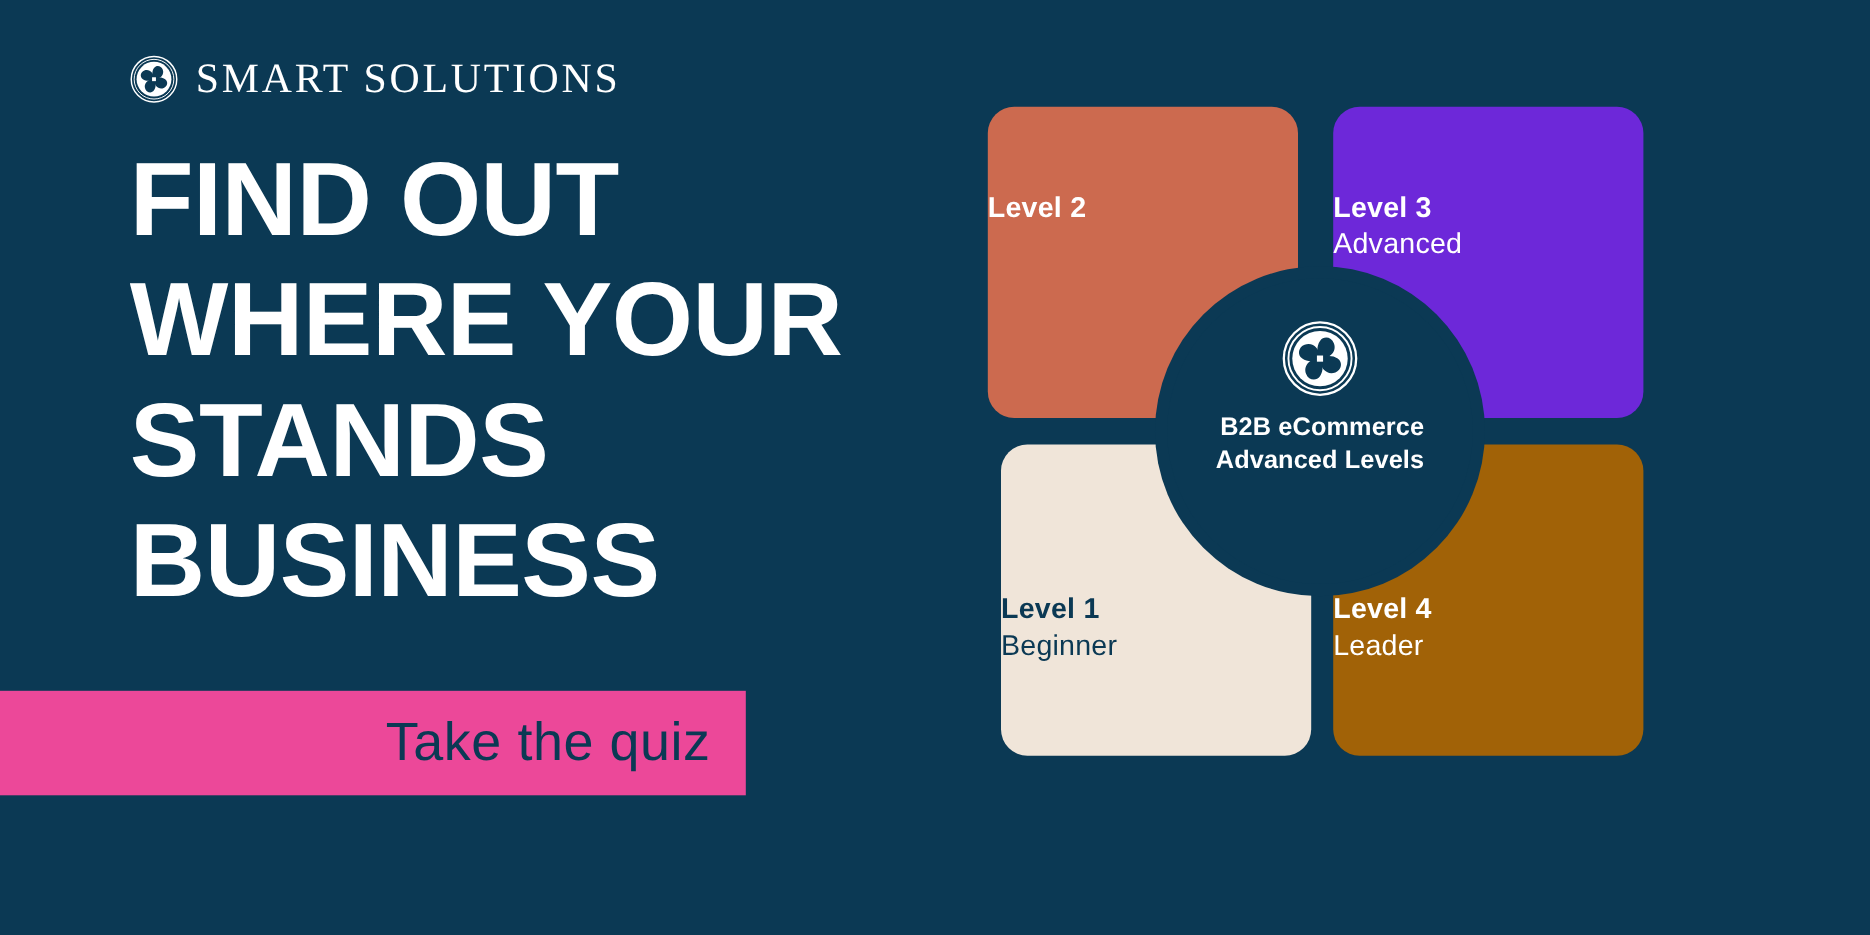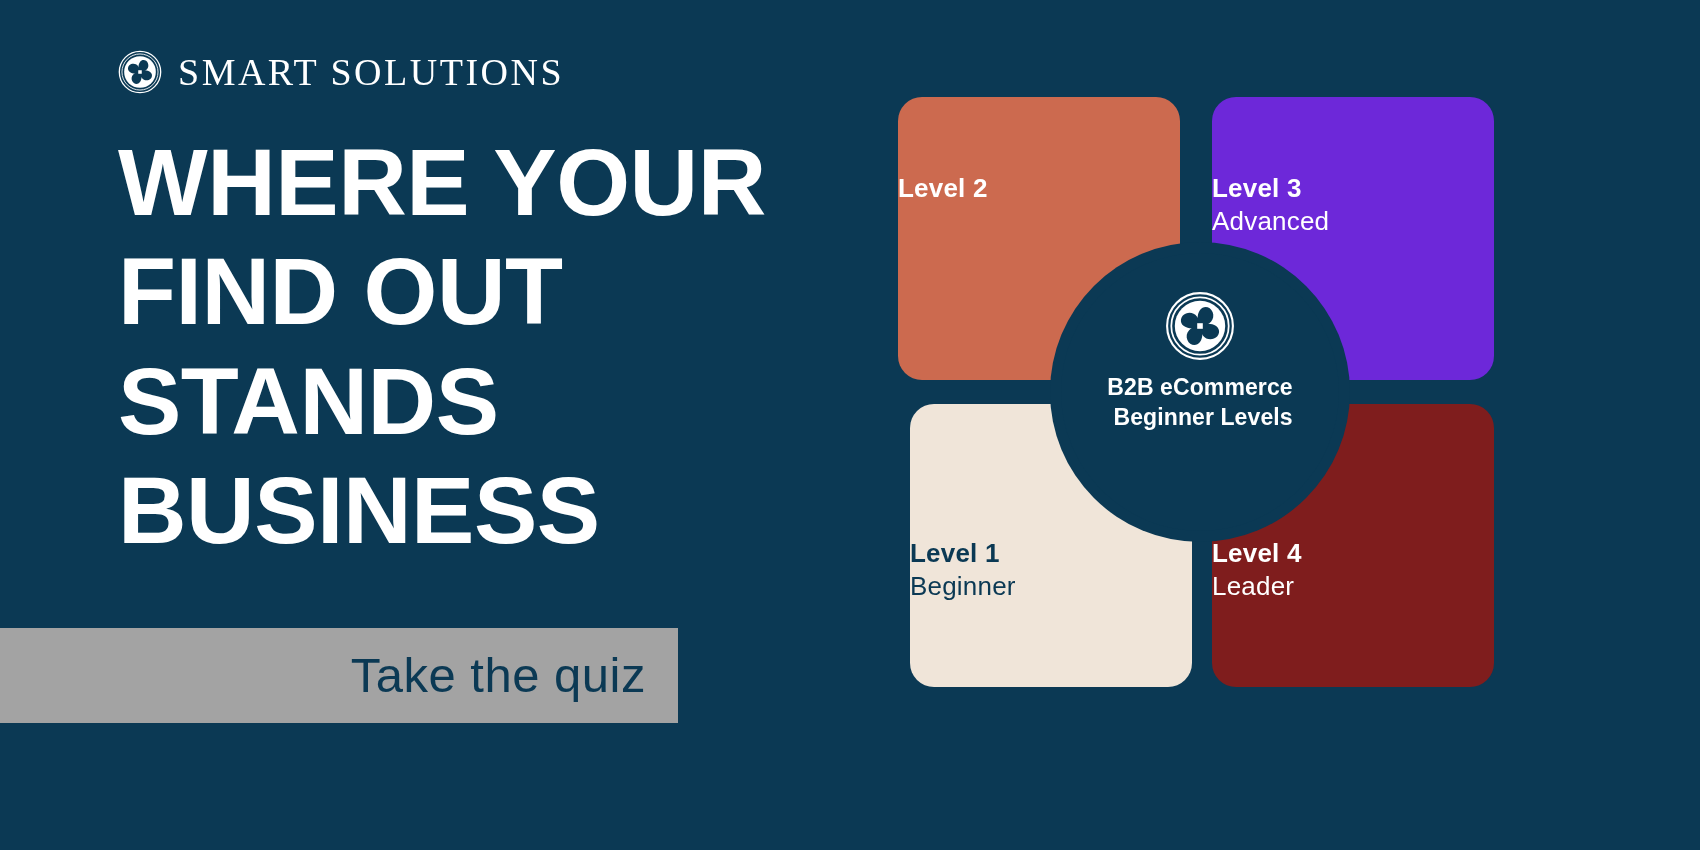"WHERE YOUR" span.hl-line { order: before "FIND OUT" -> after "FIND OUT" }
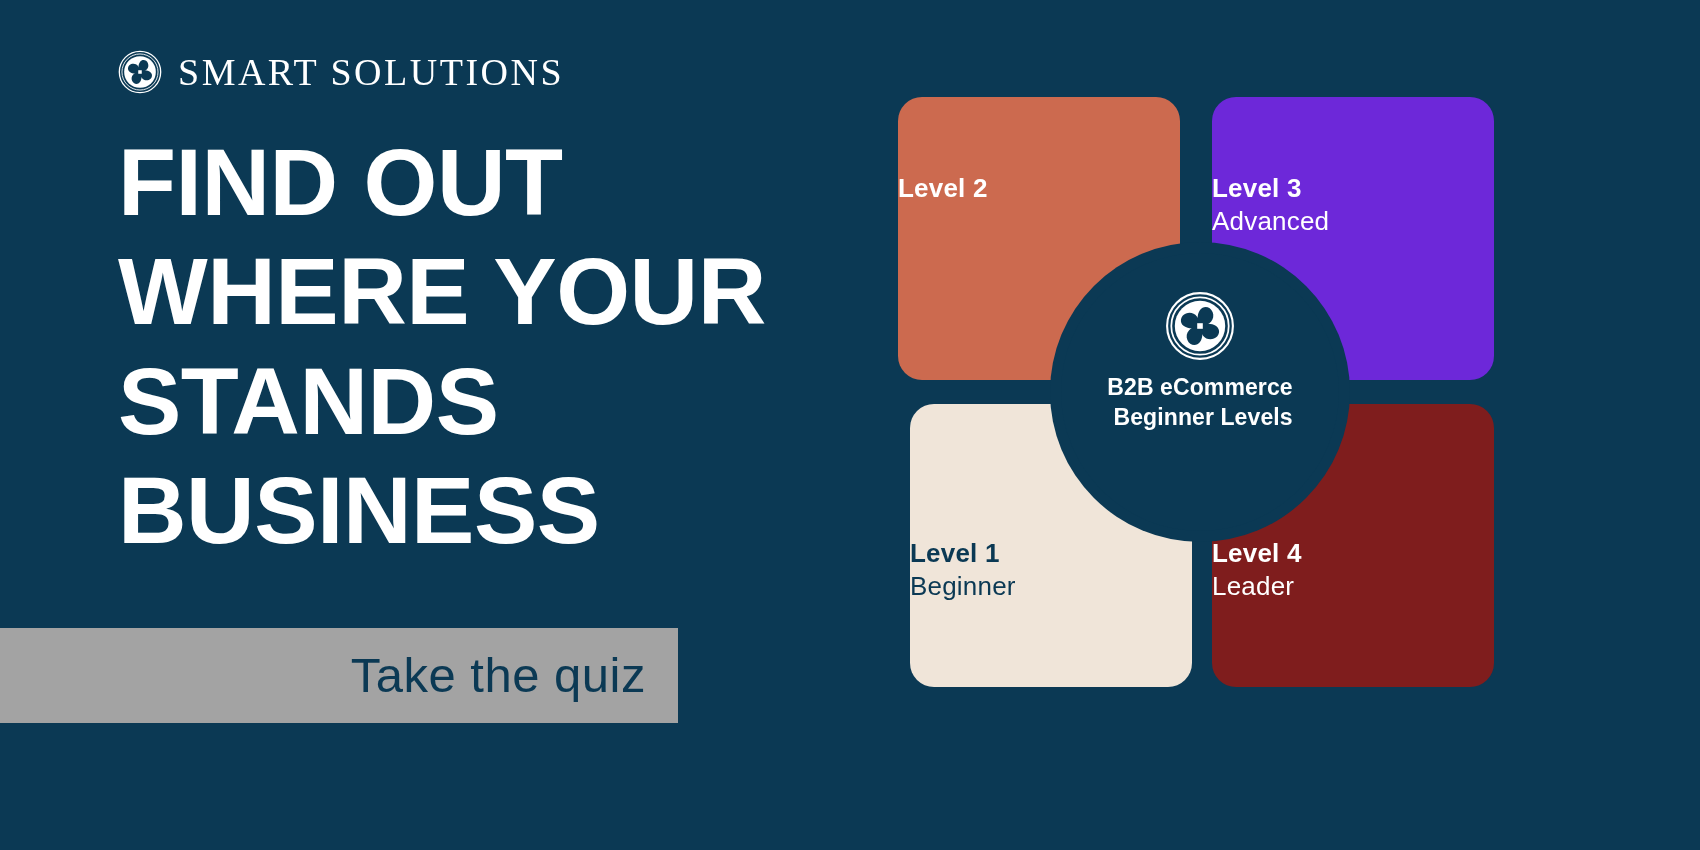"Beginner Levels" span { text: Beginner -> Advanced }
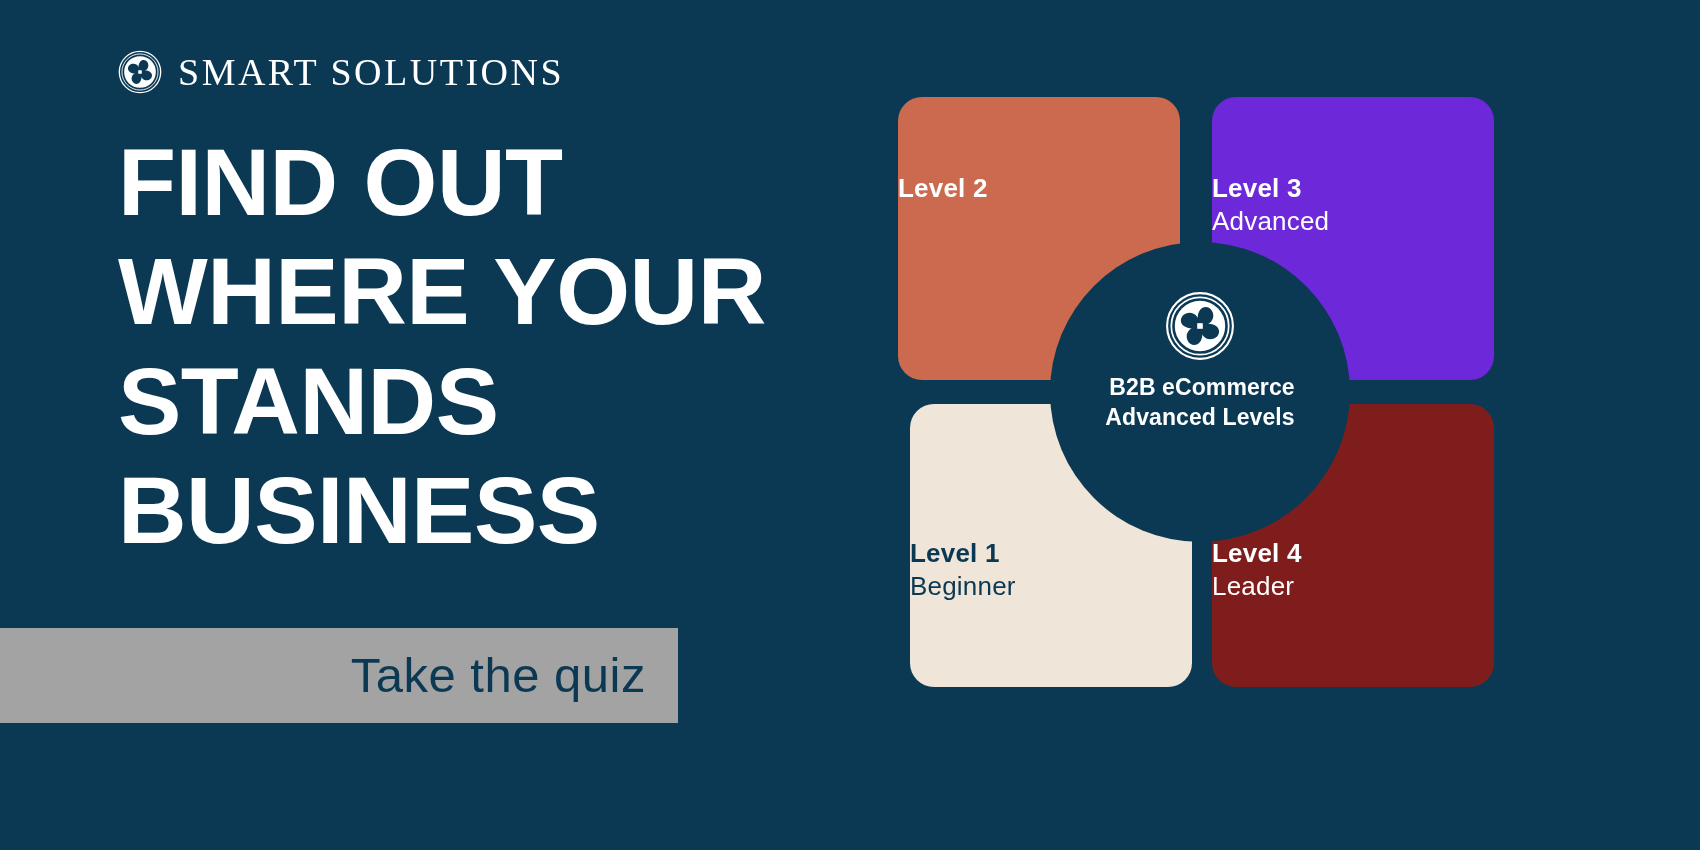"Level 4" .card-l4 { background: #7f1d1d -> #a16207 }
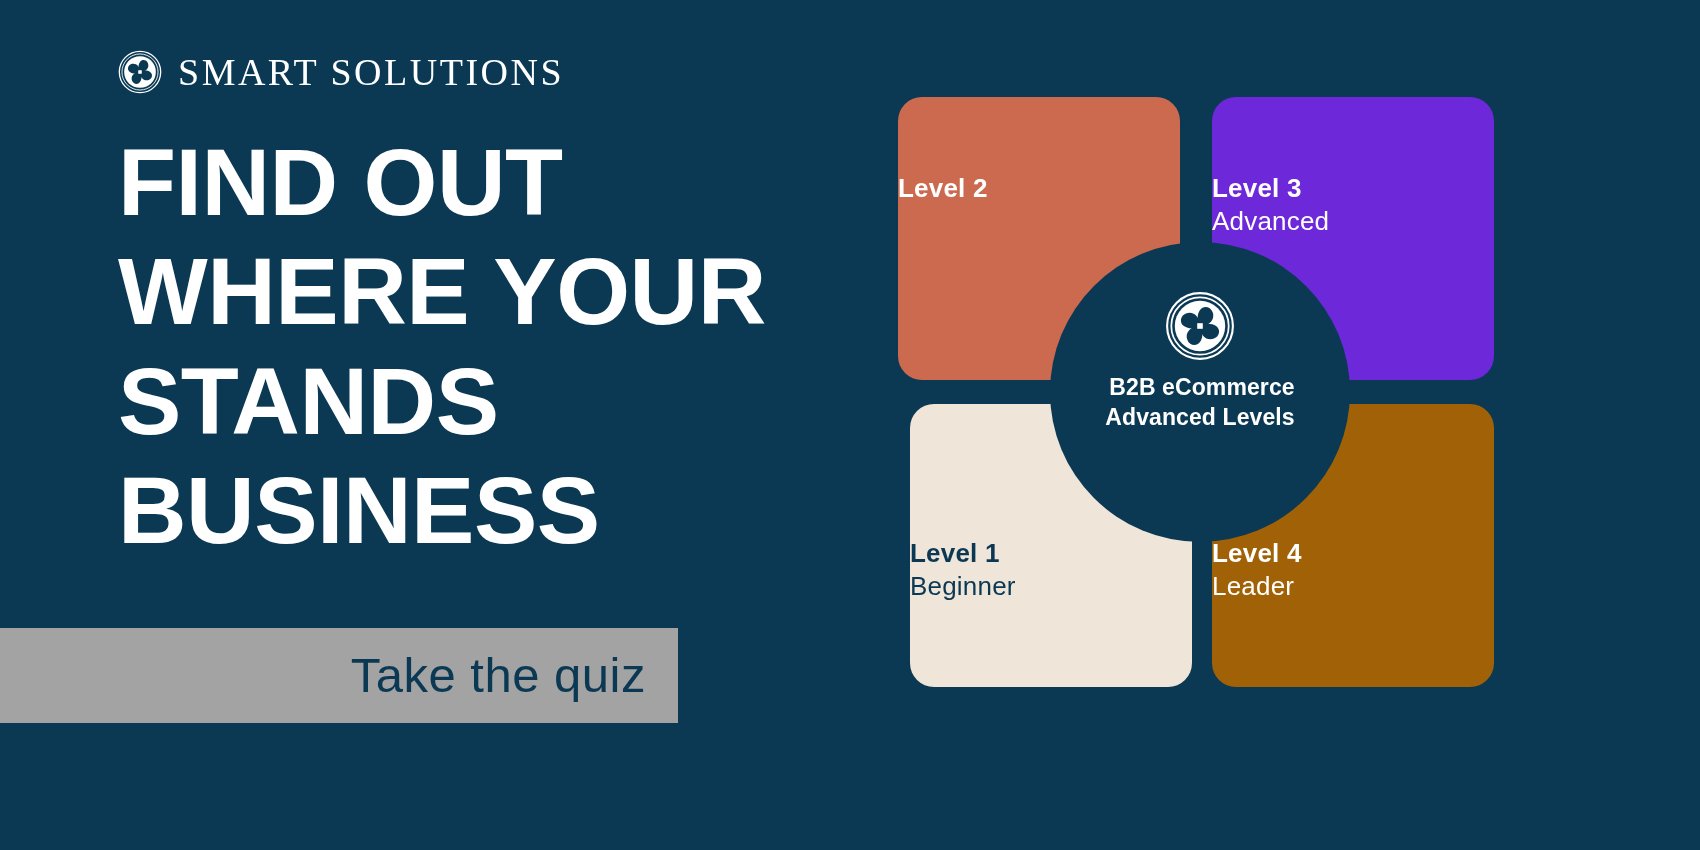"Take the quiz" .cta-bar { background: #a3a3a3 -> #ec4899 }
